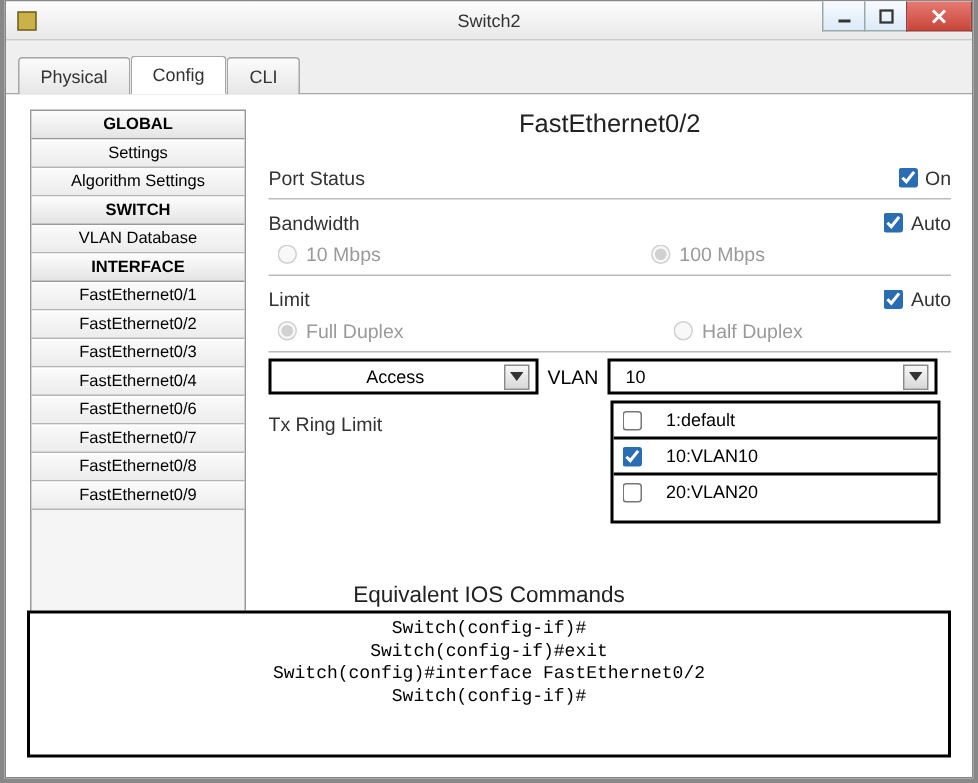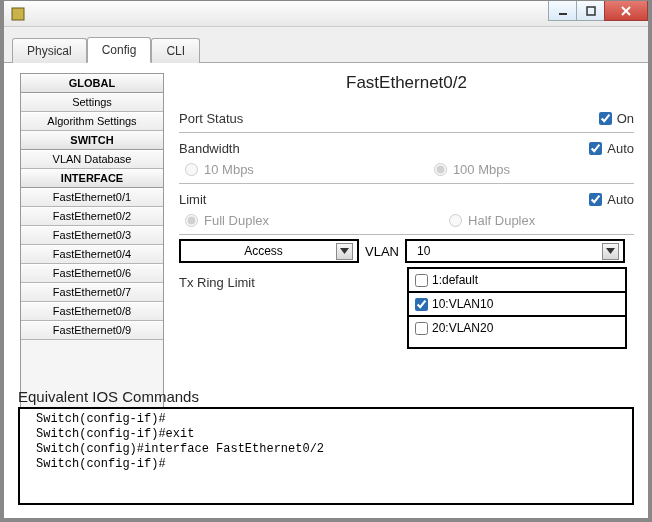"Switch2" div.title { html: none -> <div>Switch2</div> }
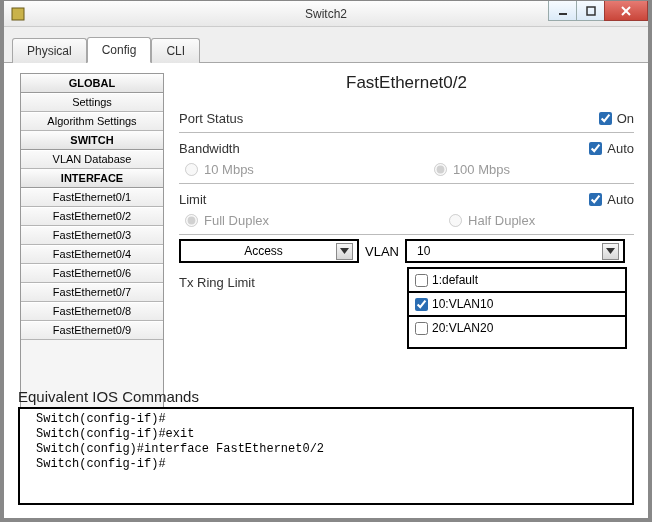"1:default" .dd-item { gap: 4px -> 16px }
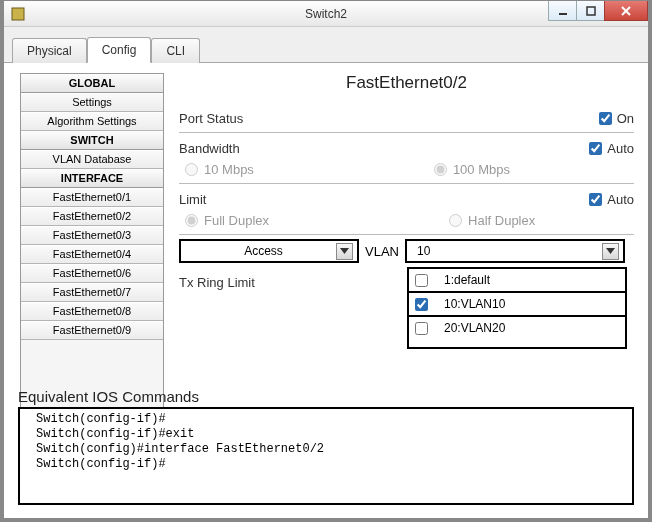"Equivalent IOS Commands" .ios-section { text-align: none -> center }
